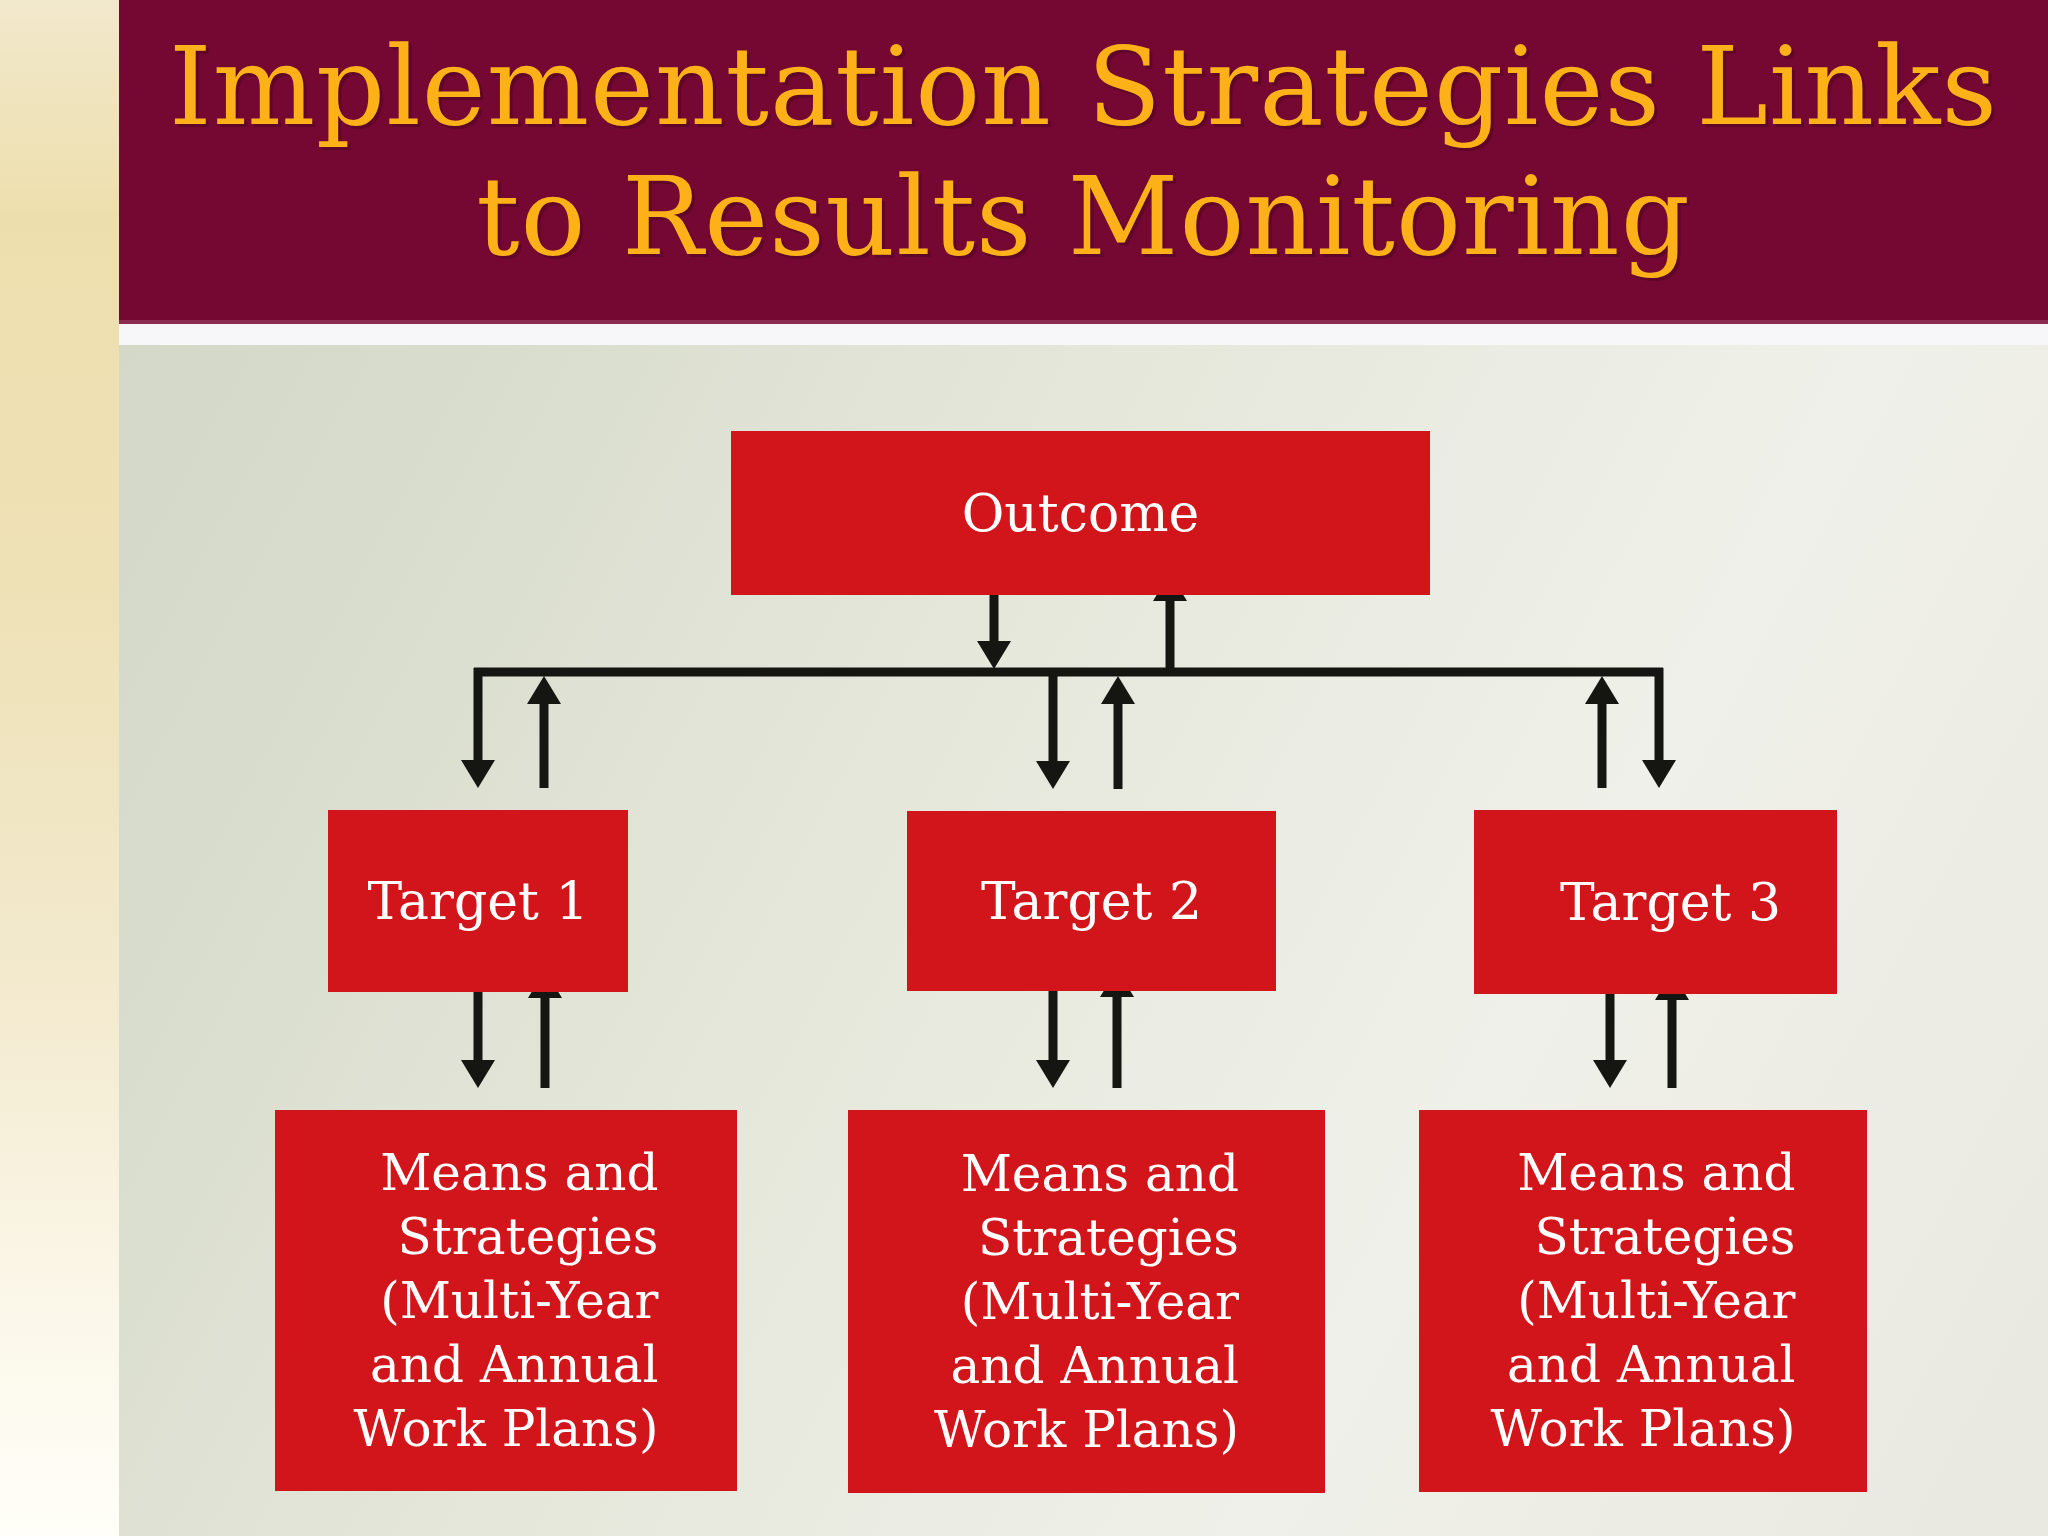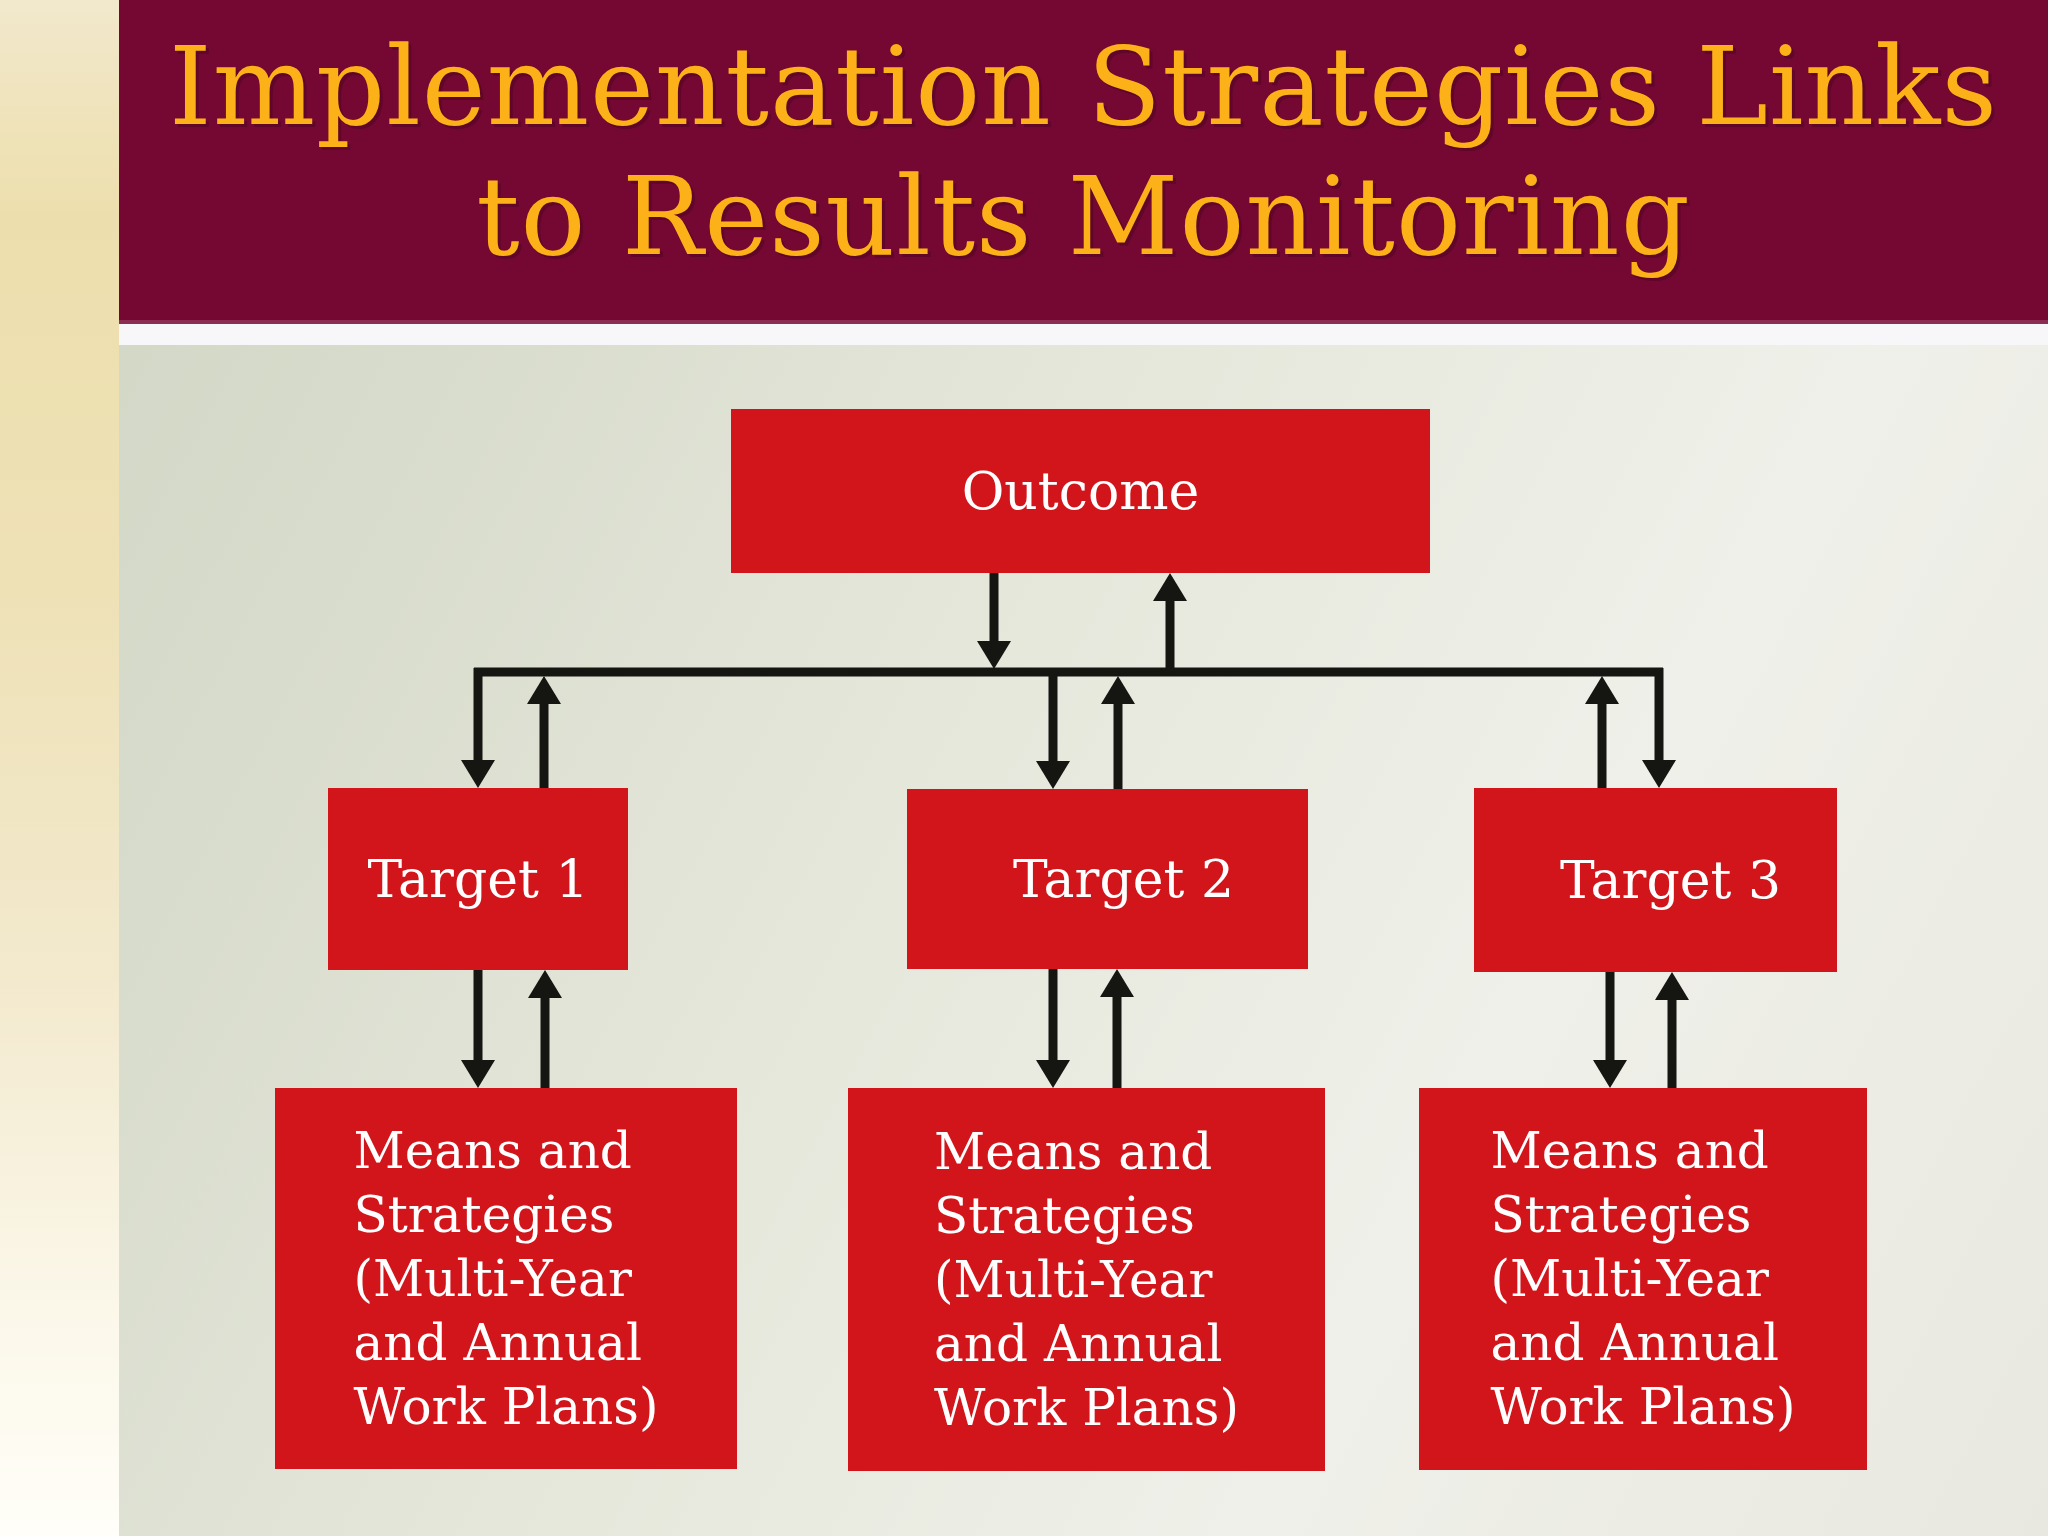"Outcome" .node { margin-top: none -> 22px; text-align: left -> right }
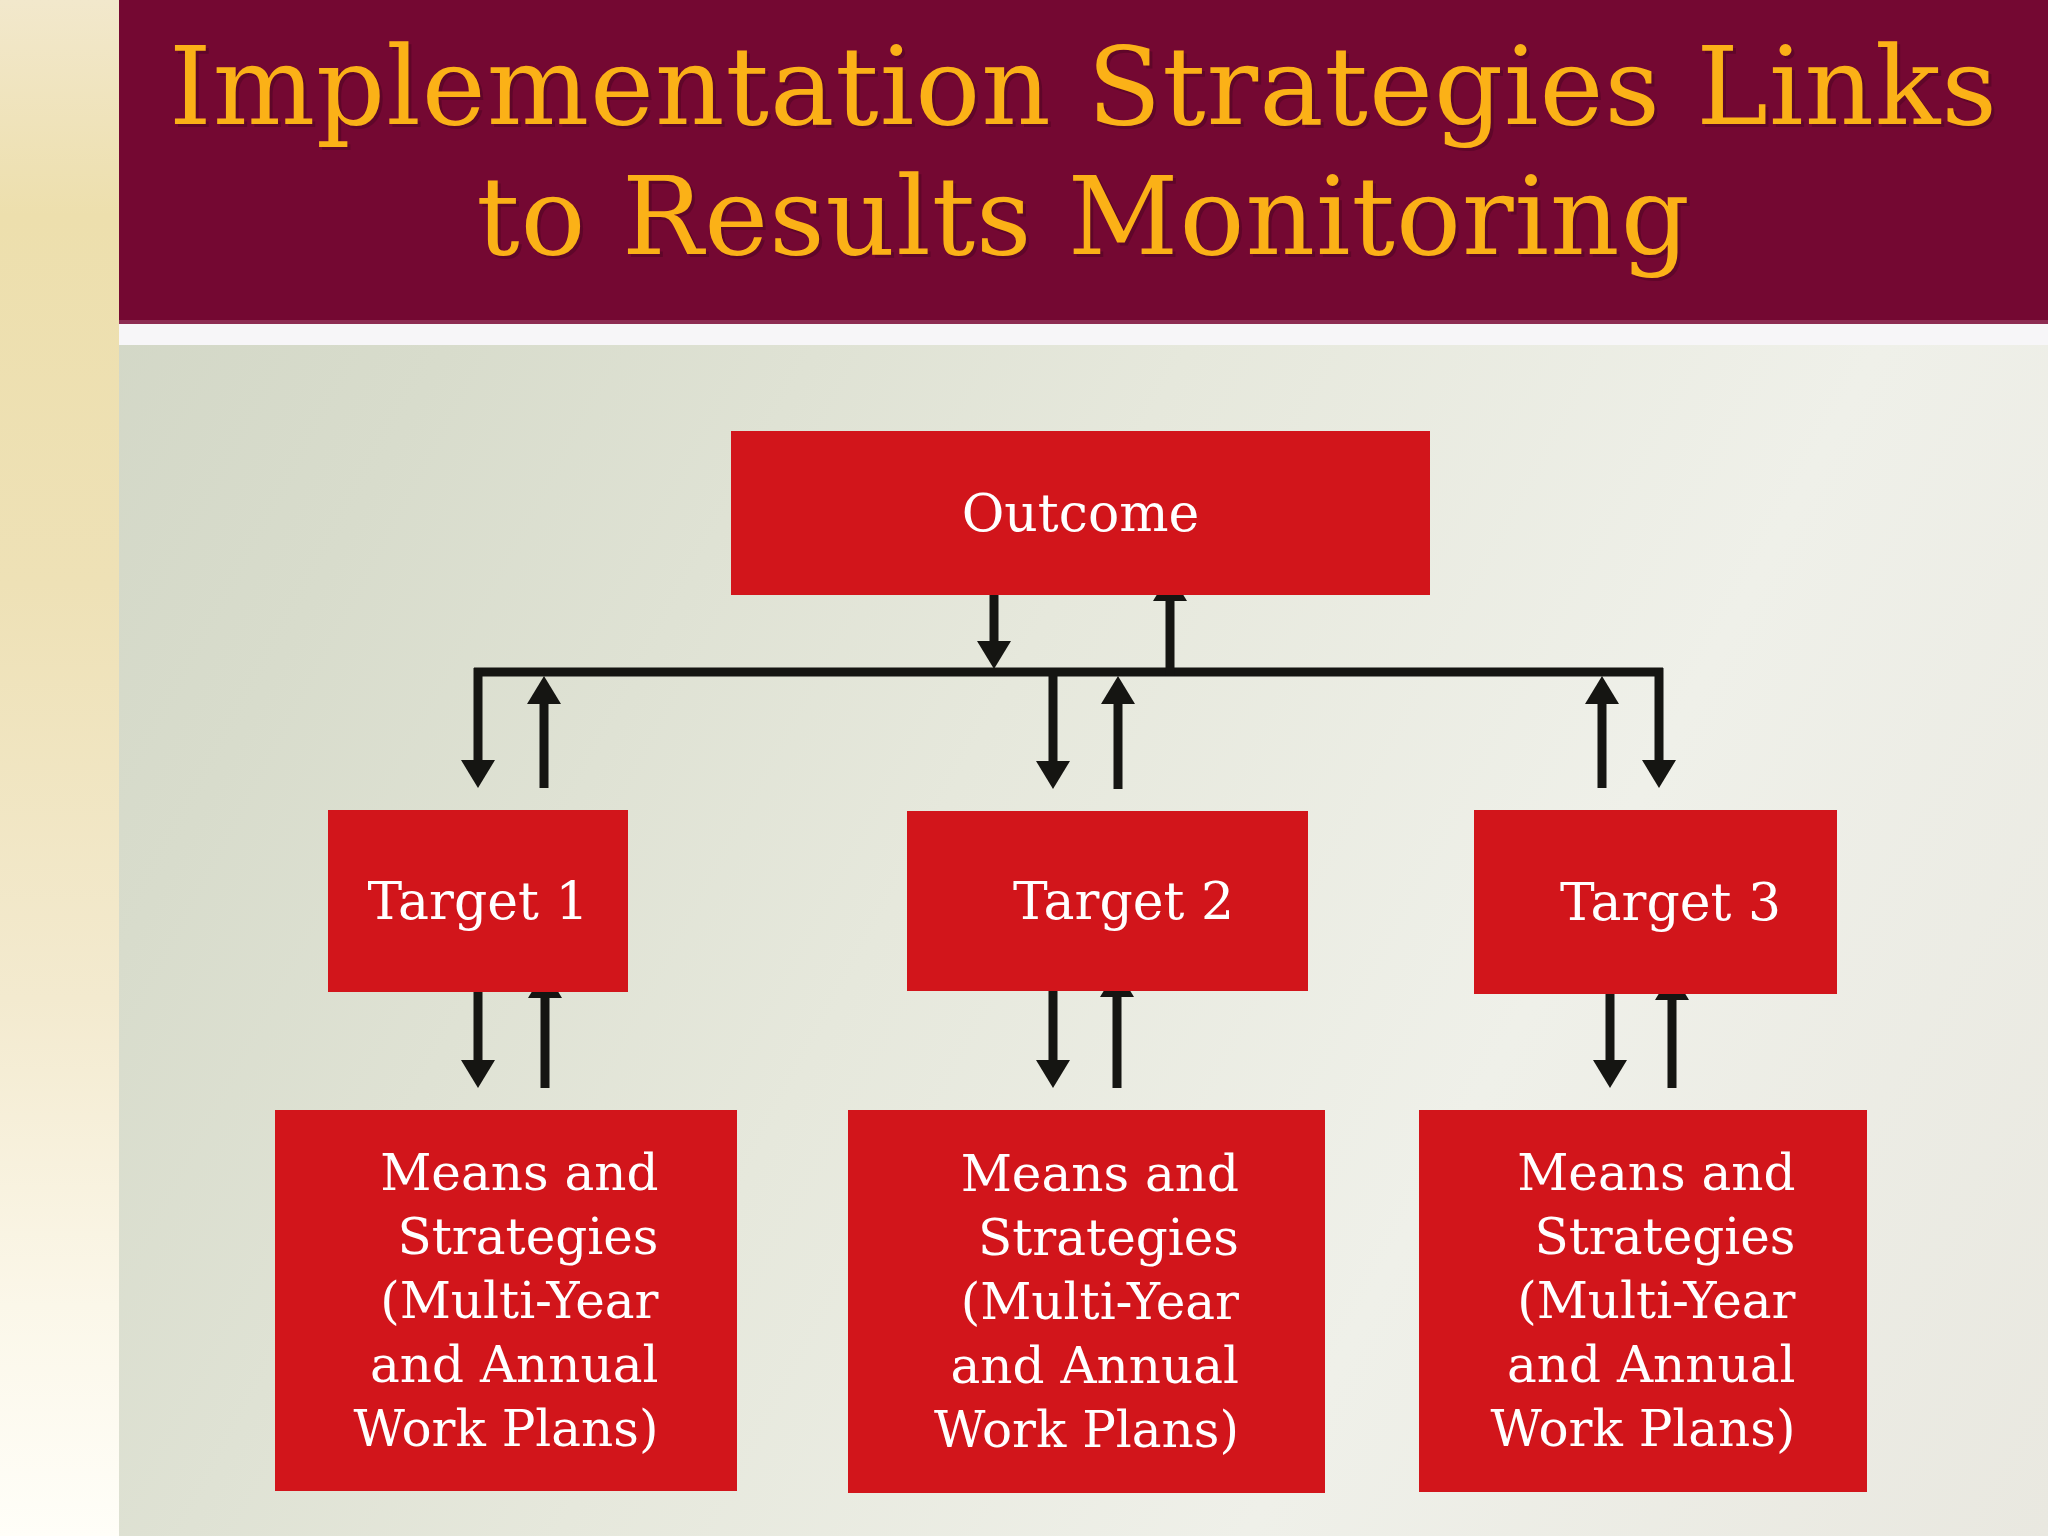"Target 2" div.node { padding-left: 32px -> none }
